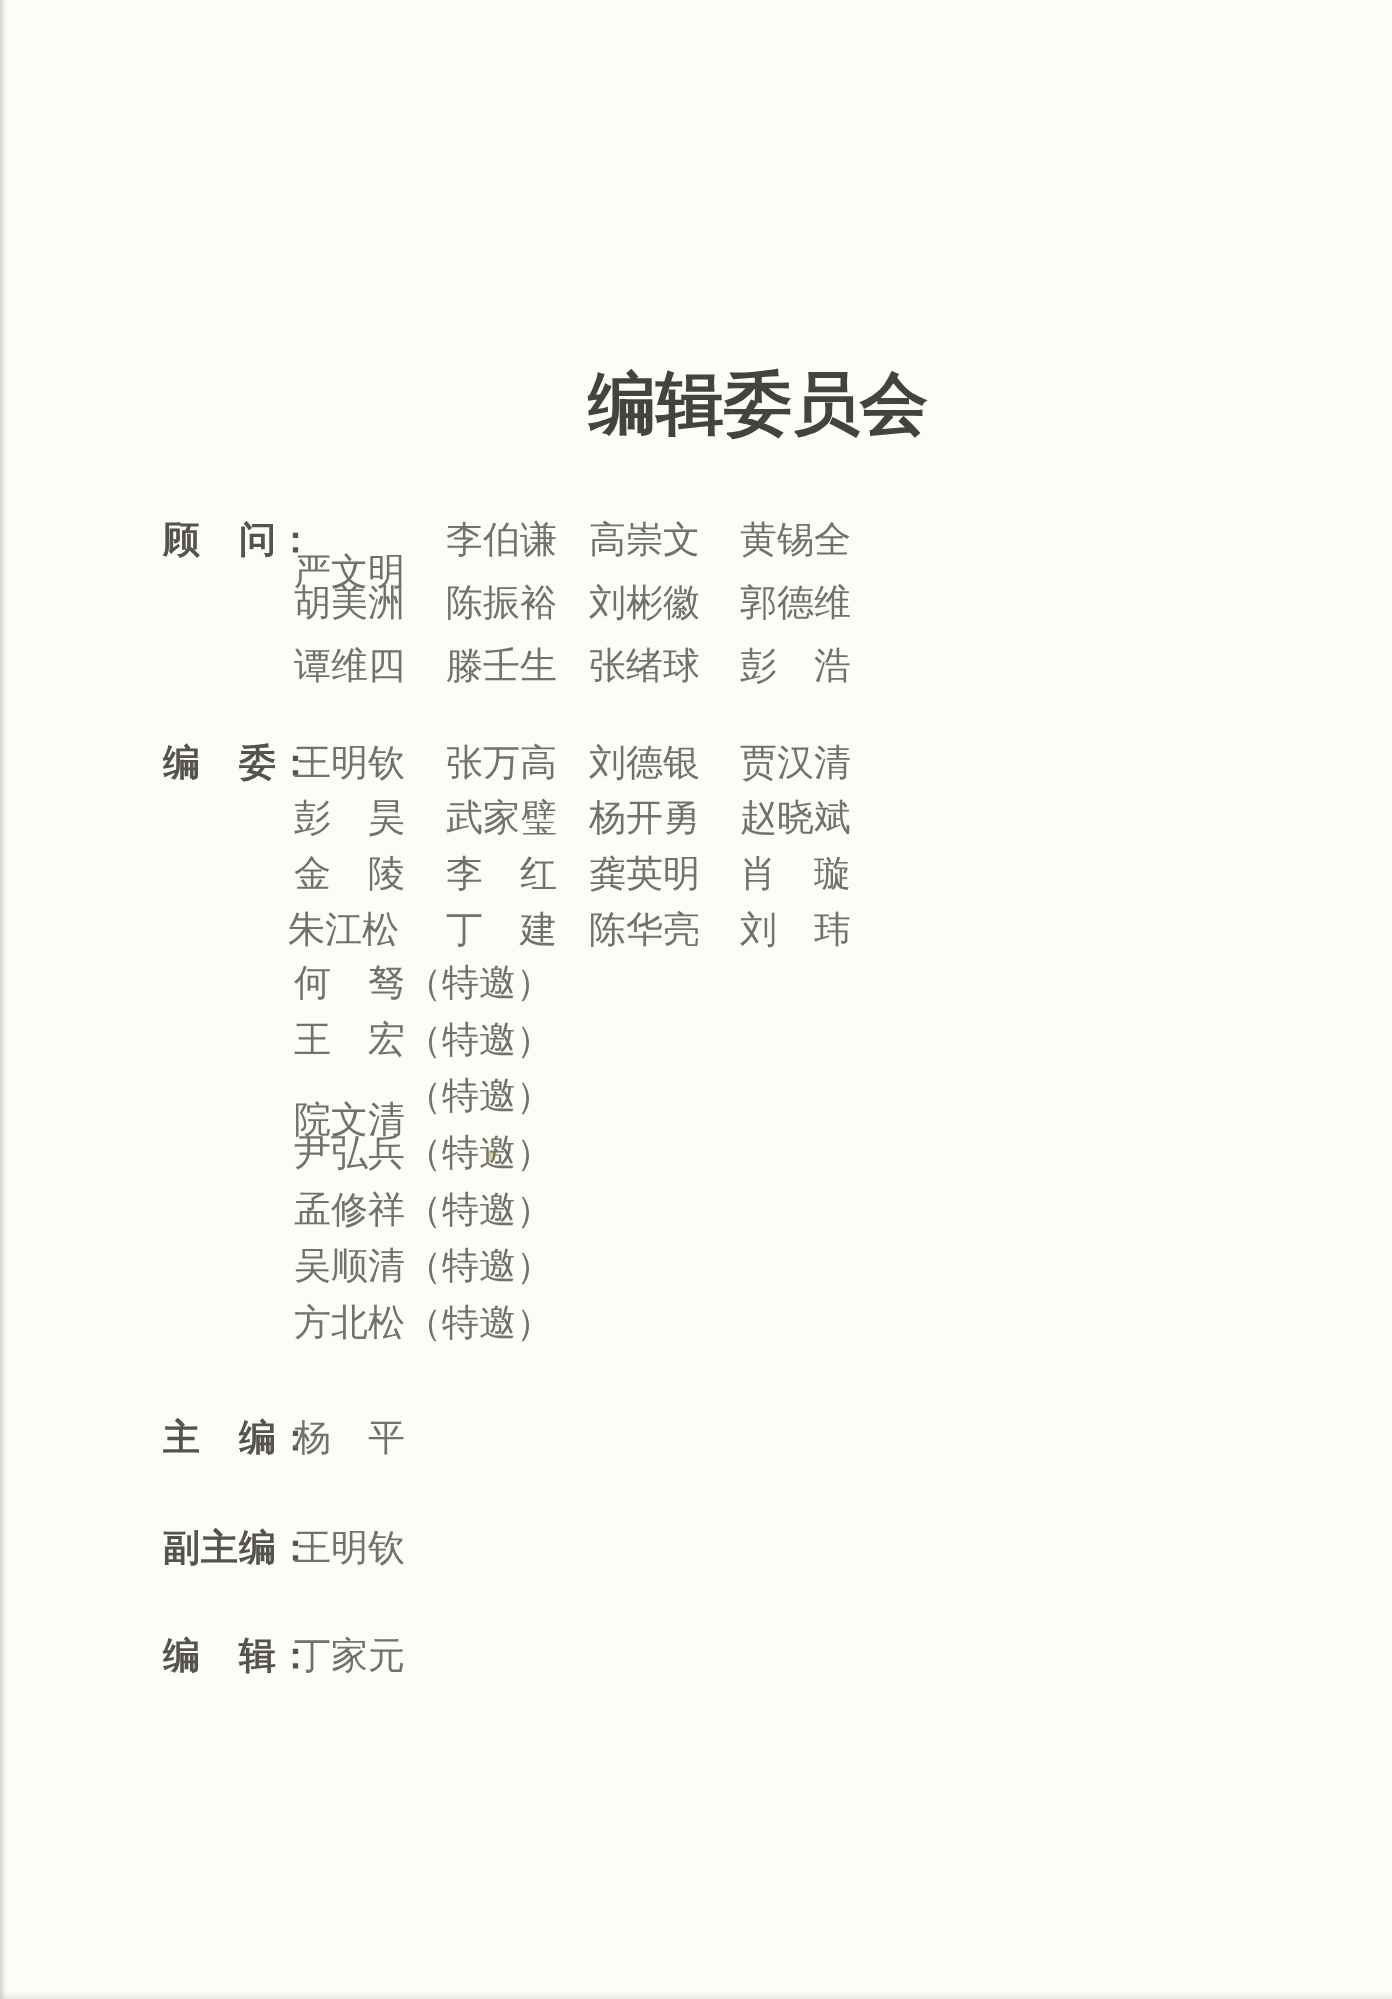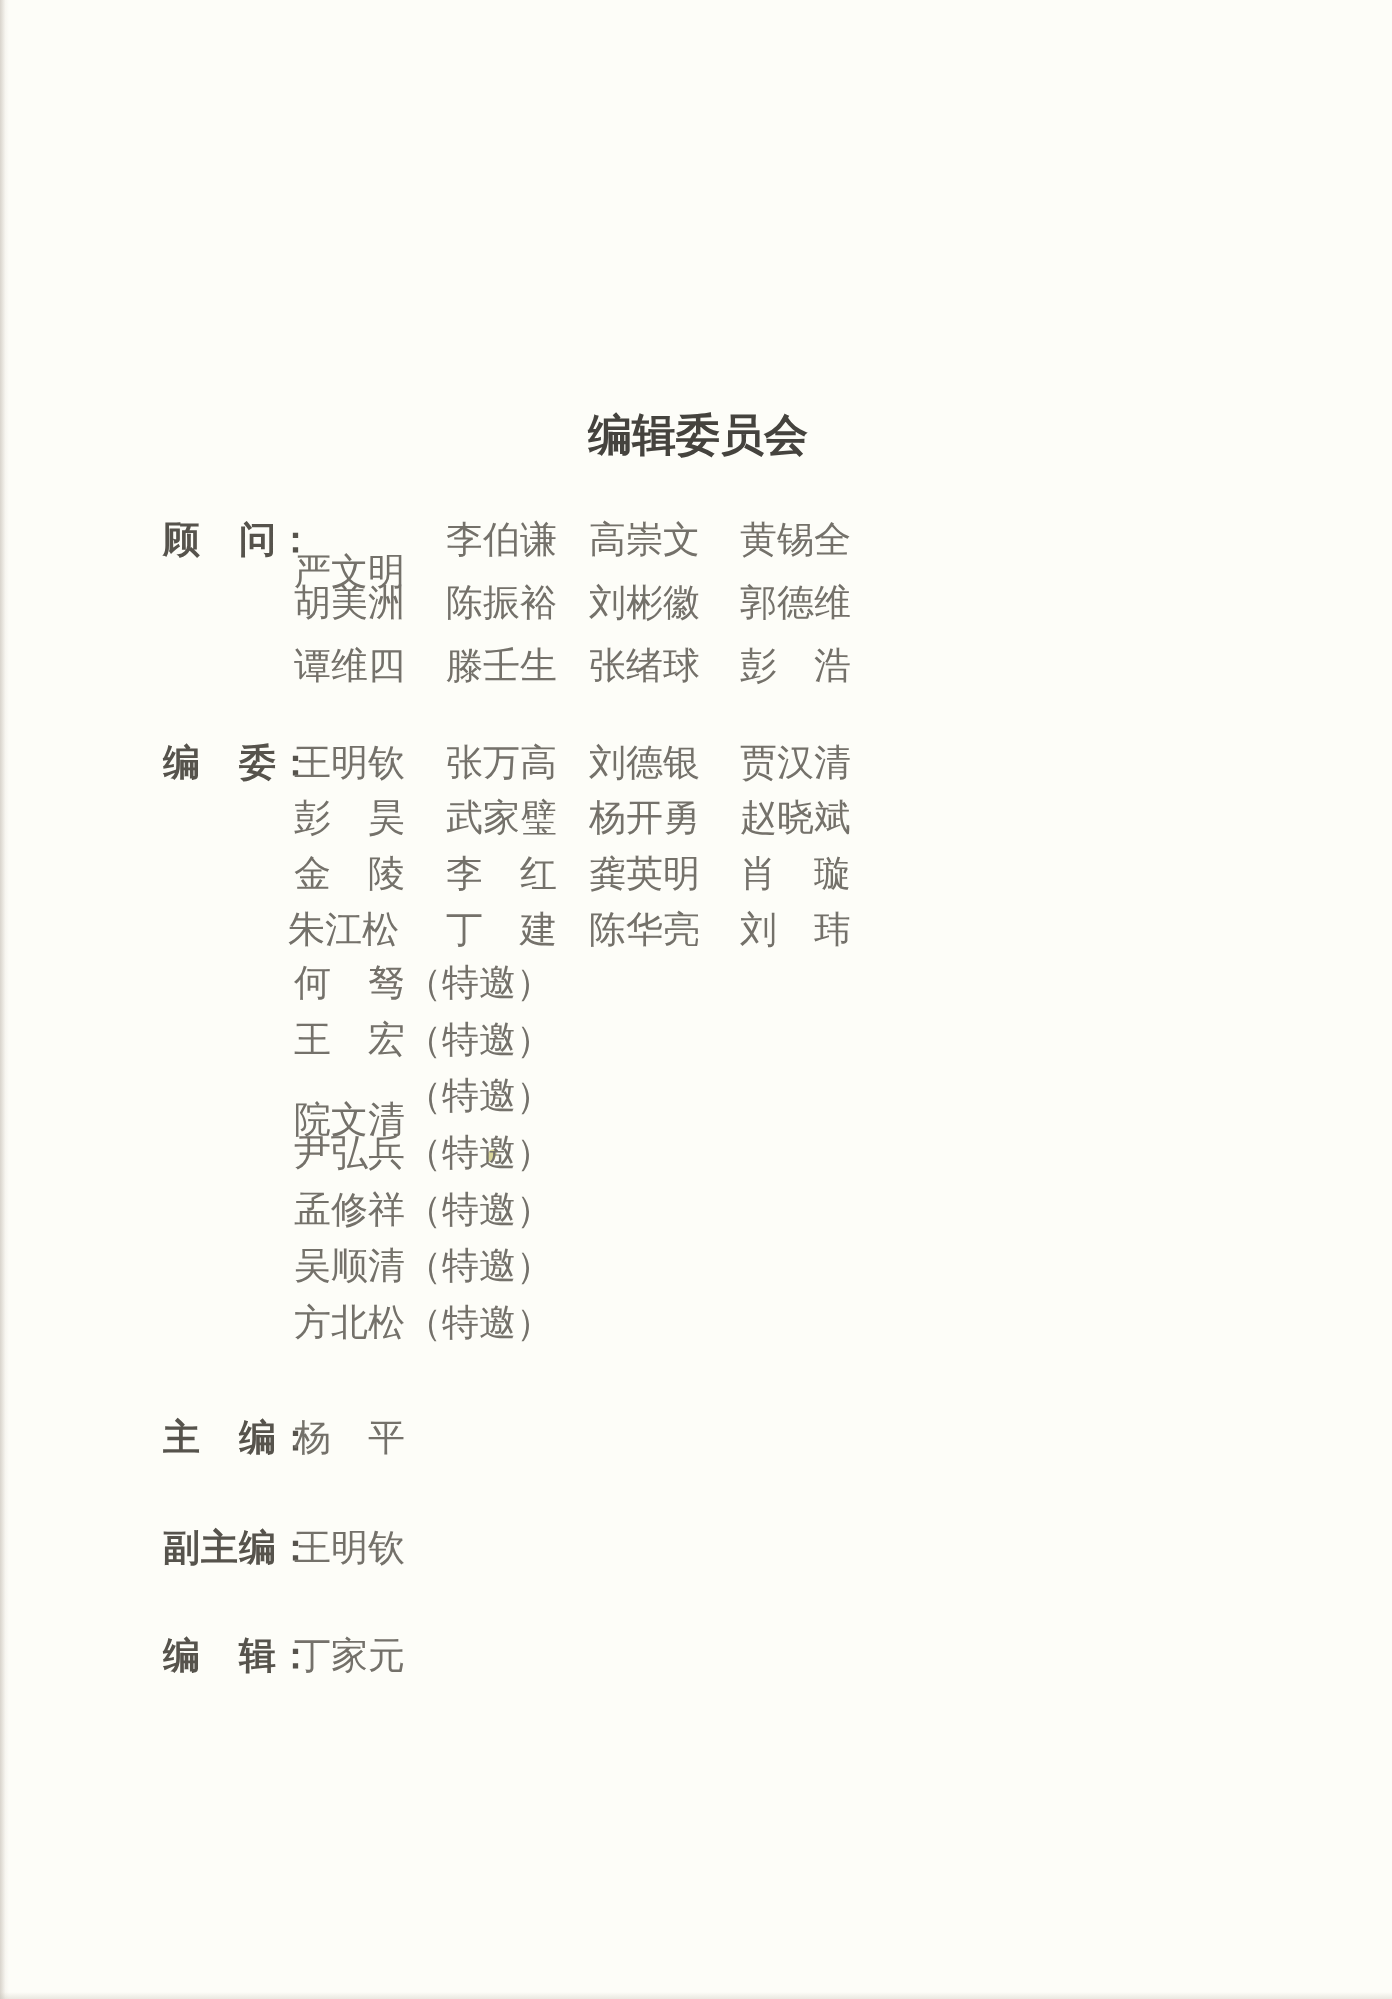"编辑委员会" .page-title { font-size: 44px -> 68px; top: 408px -> 376px }
